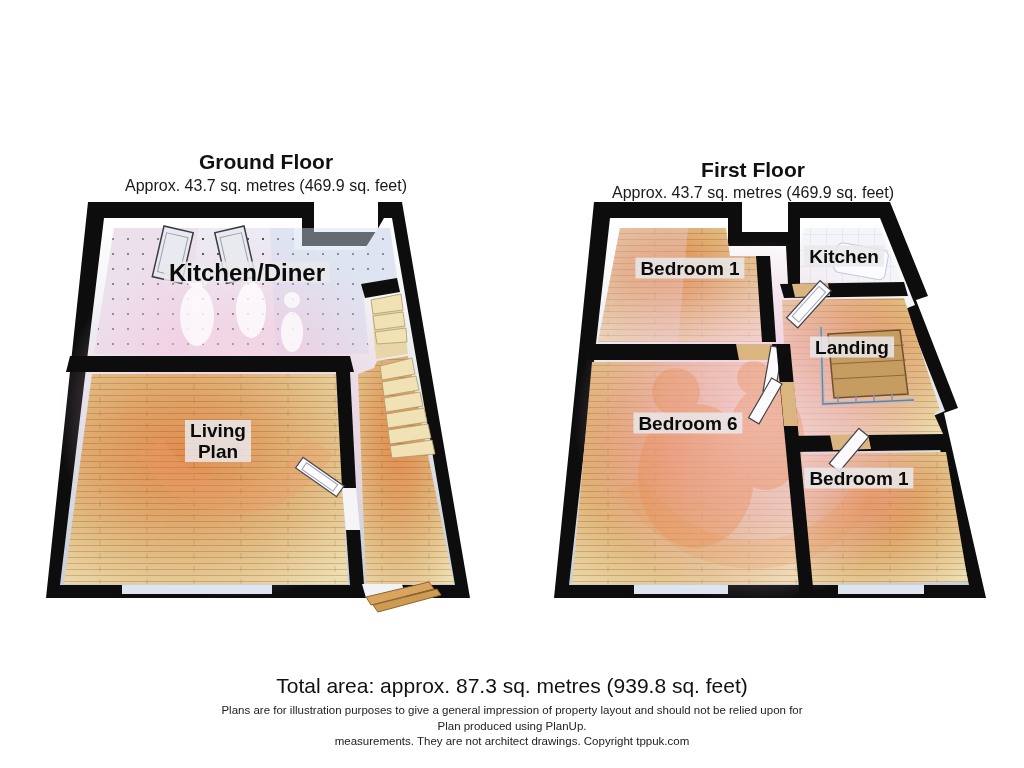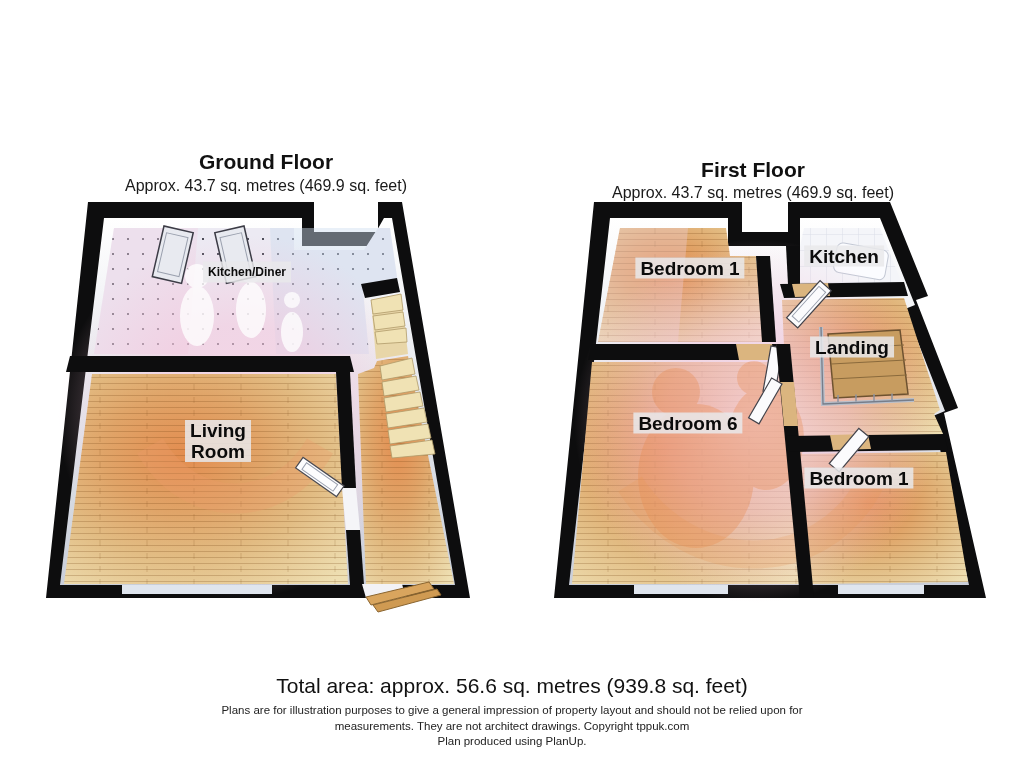"Kitchen/Diner" .room-label.big { font-size: 12px -> 24px }
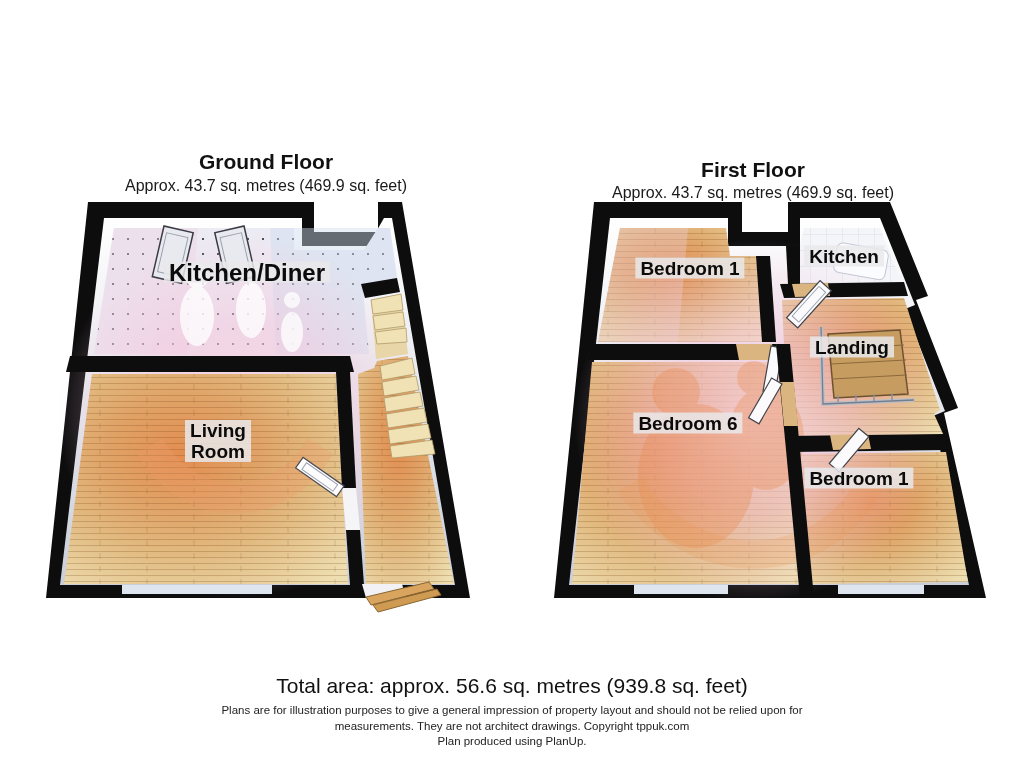"Living" div.room-label { text: Room -> Plan }
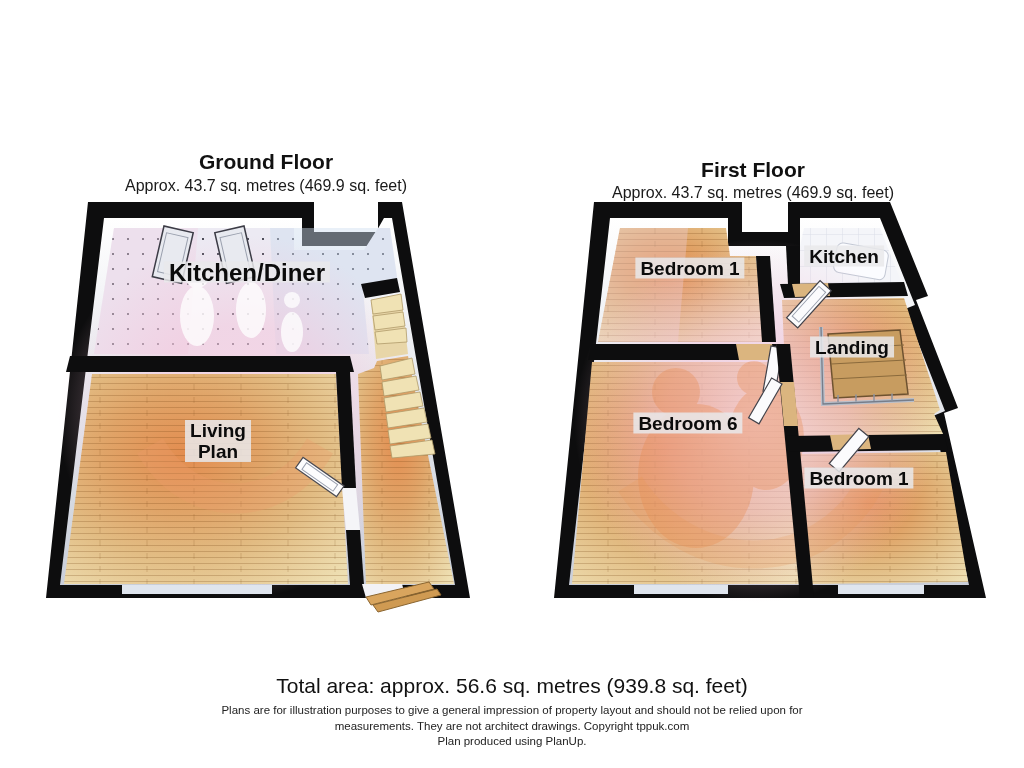"Total area: approx. 56.6 sq." div.footer-total { text: 56.6 -> 87.3 }
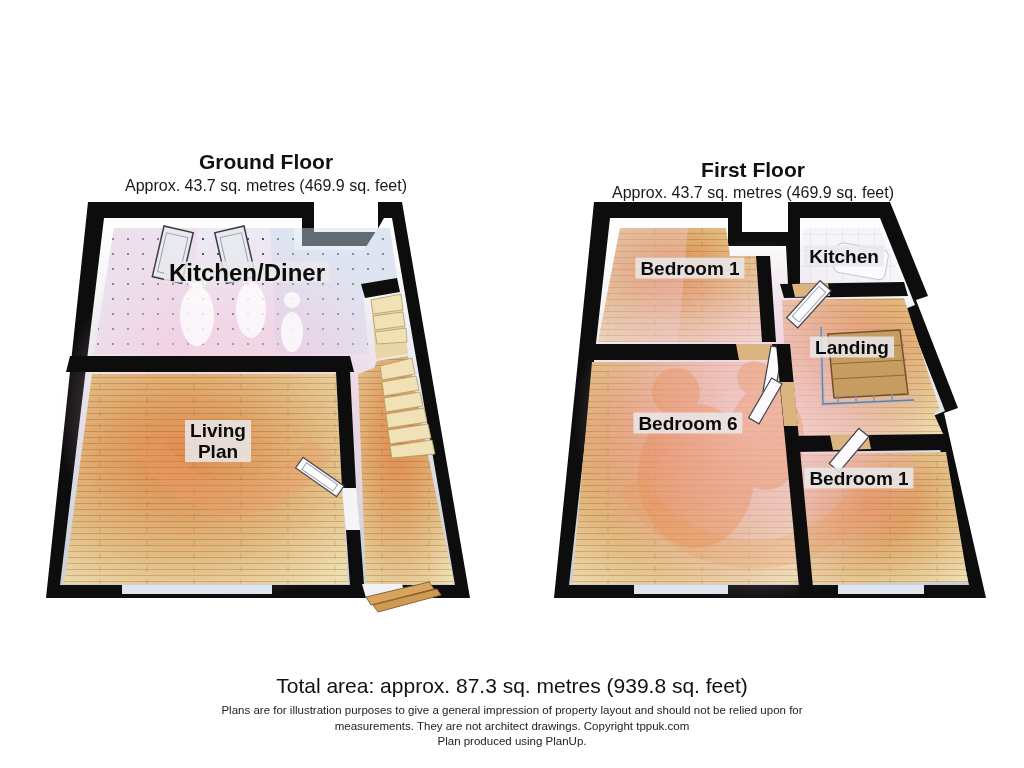"measurements. They are not architect" div { order: before "Plan produced using PlanUp." -> after "Plan produced using PlanUp." }
